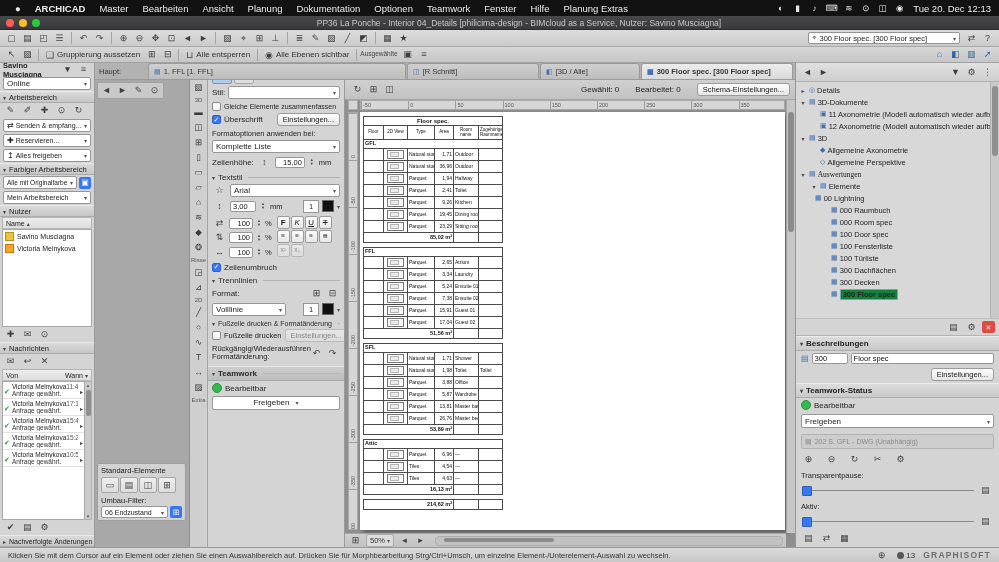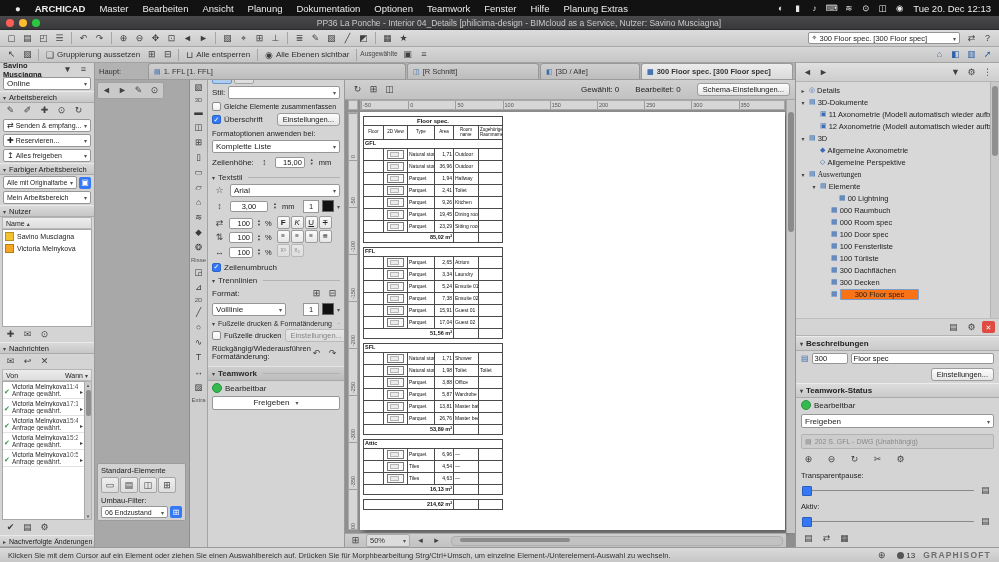"00 Lightning" div.trow { margin-left: 24px -> none }
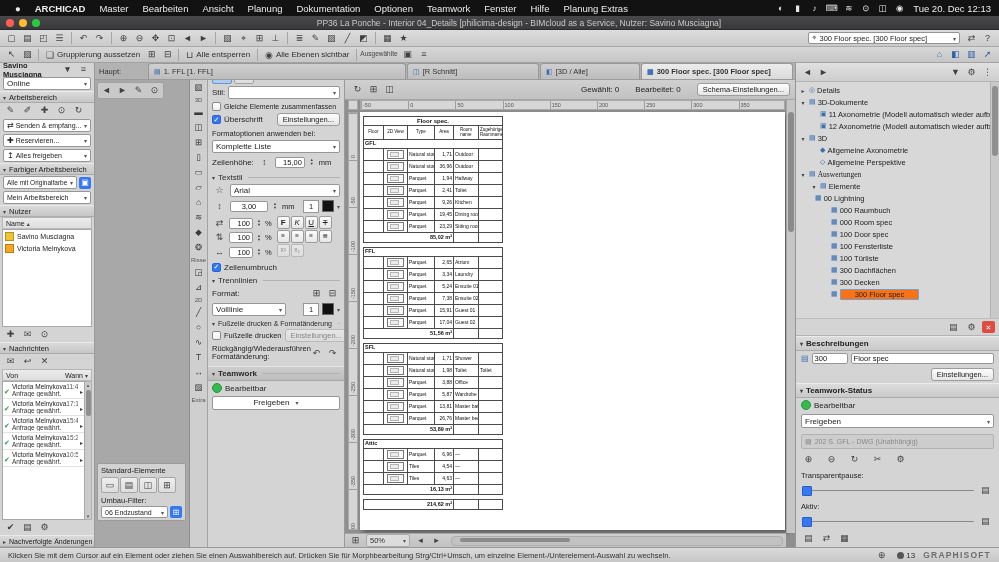"3,00" input.inp { text-align: center -> left; width: 38px -> 26px }
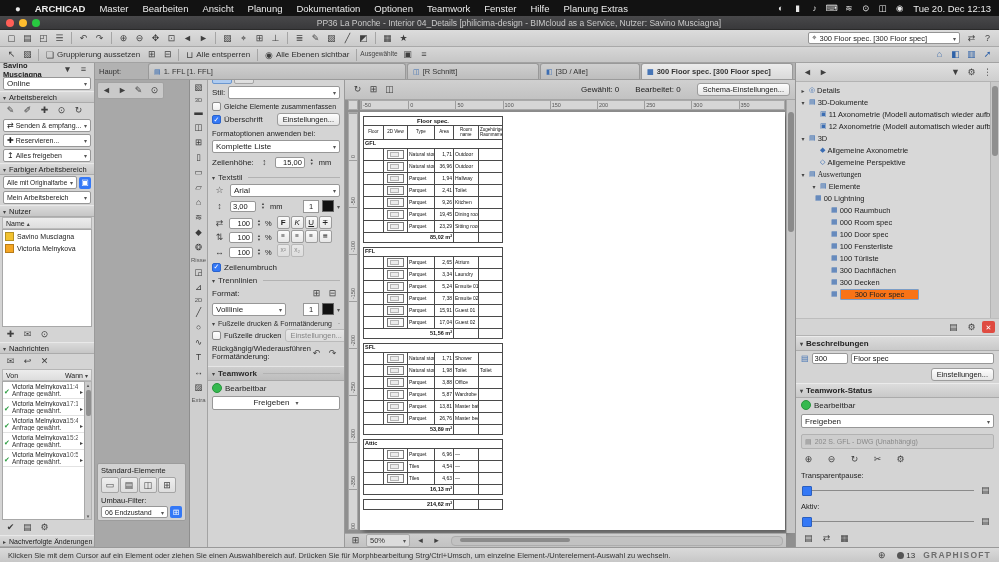"300 Floor spec" .trow.sel .tlabel { background: #f97316 -> #15803d; font-weight: normal -> bold; padding: 0 14px -> 0 2px }
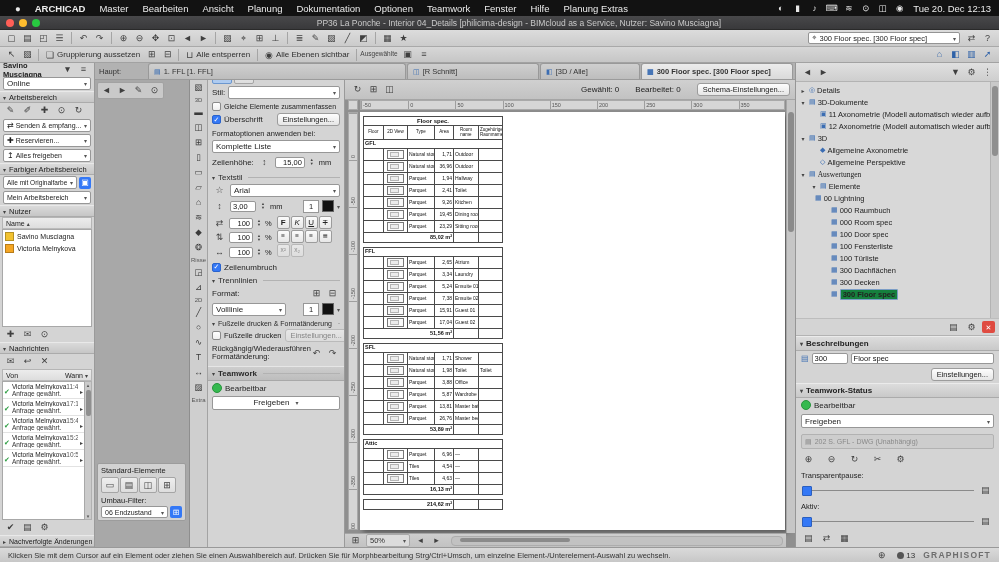"50%" .zoomval { gap: 18px -> 2px }
